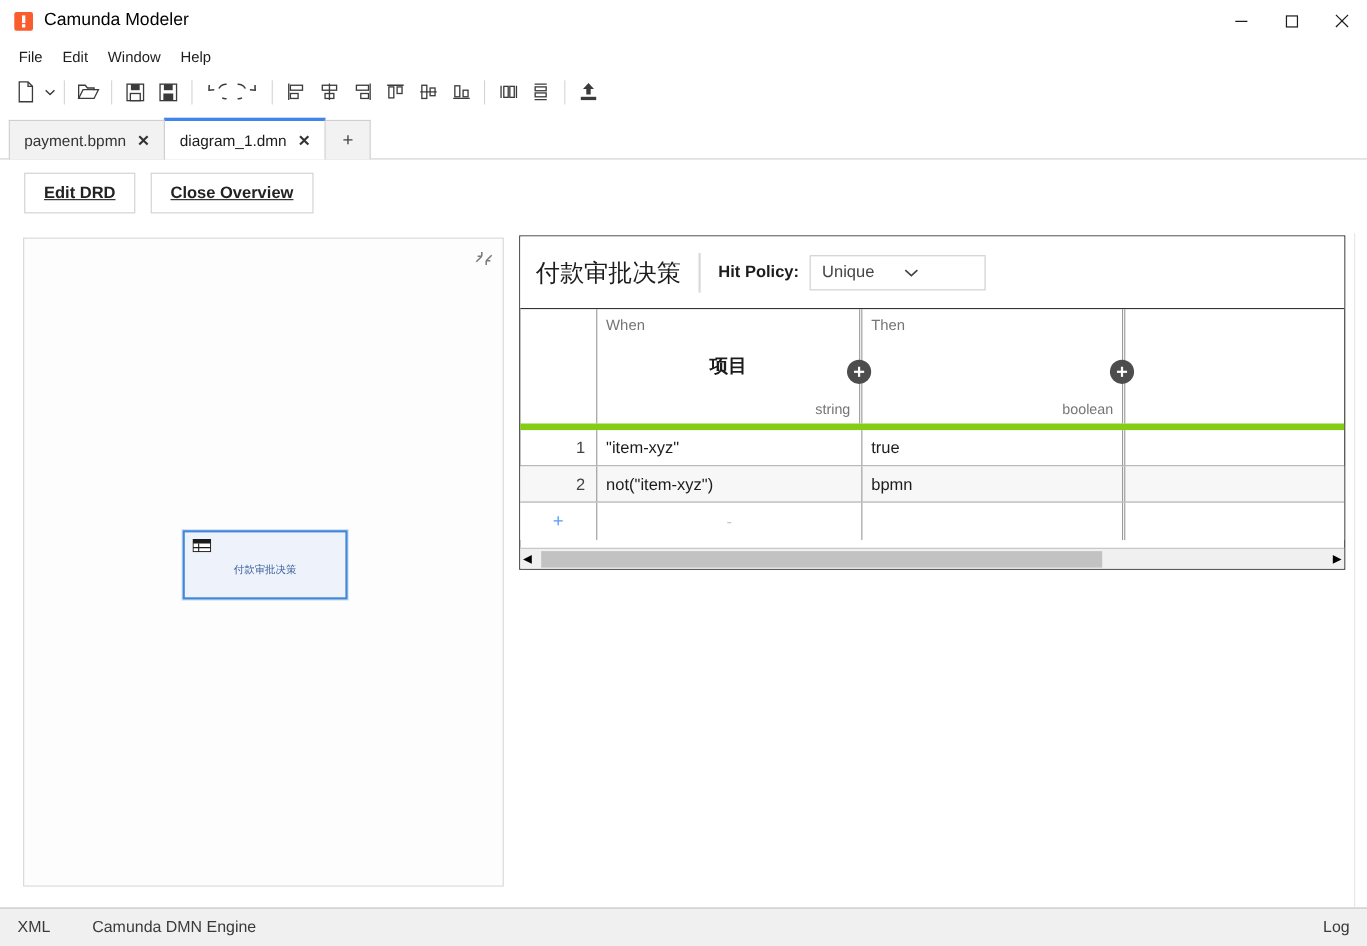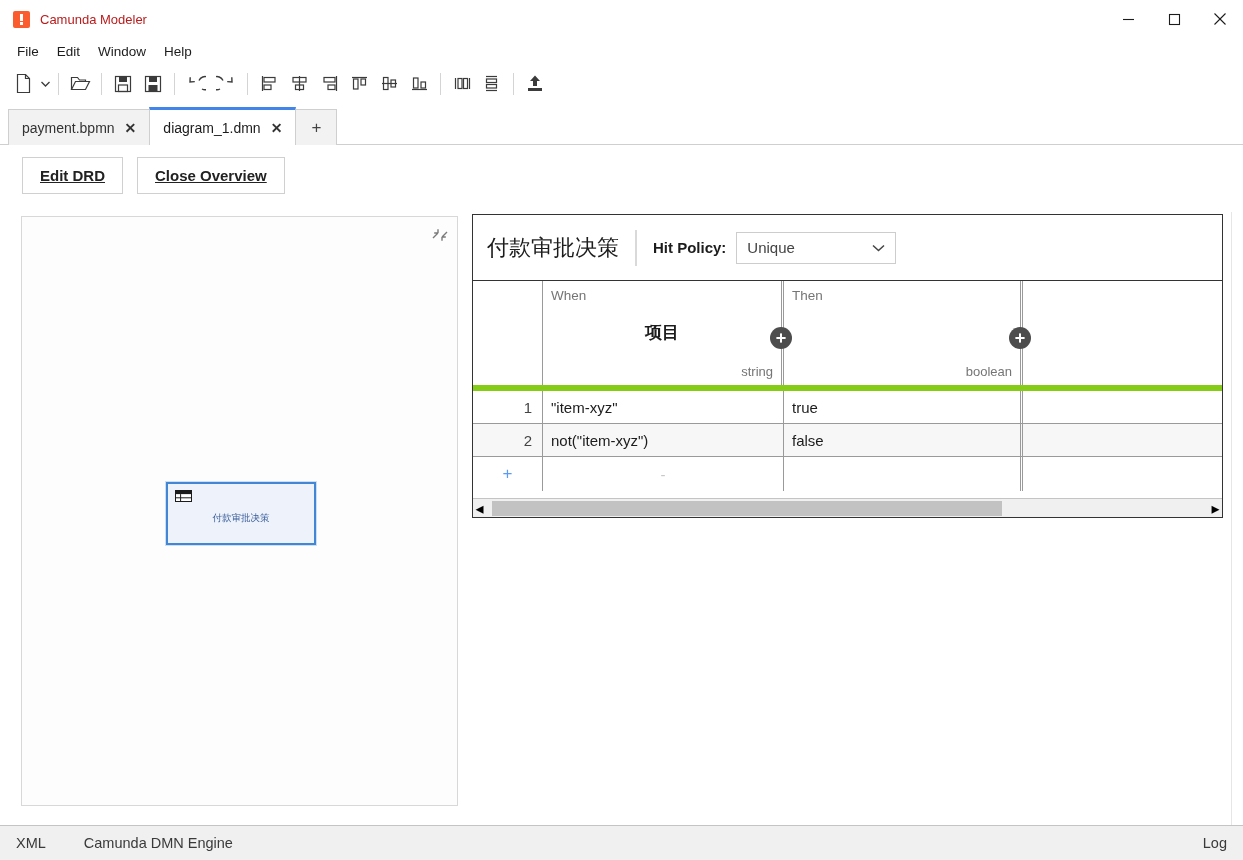"Camunda Modeler" .app-title { color: #b91c1c -> #000000; font-size: 13px -> 16px }
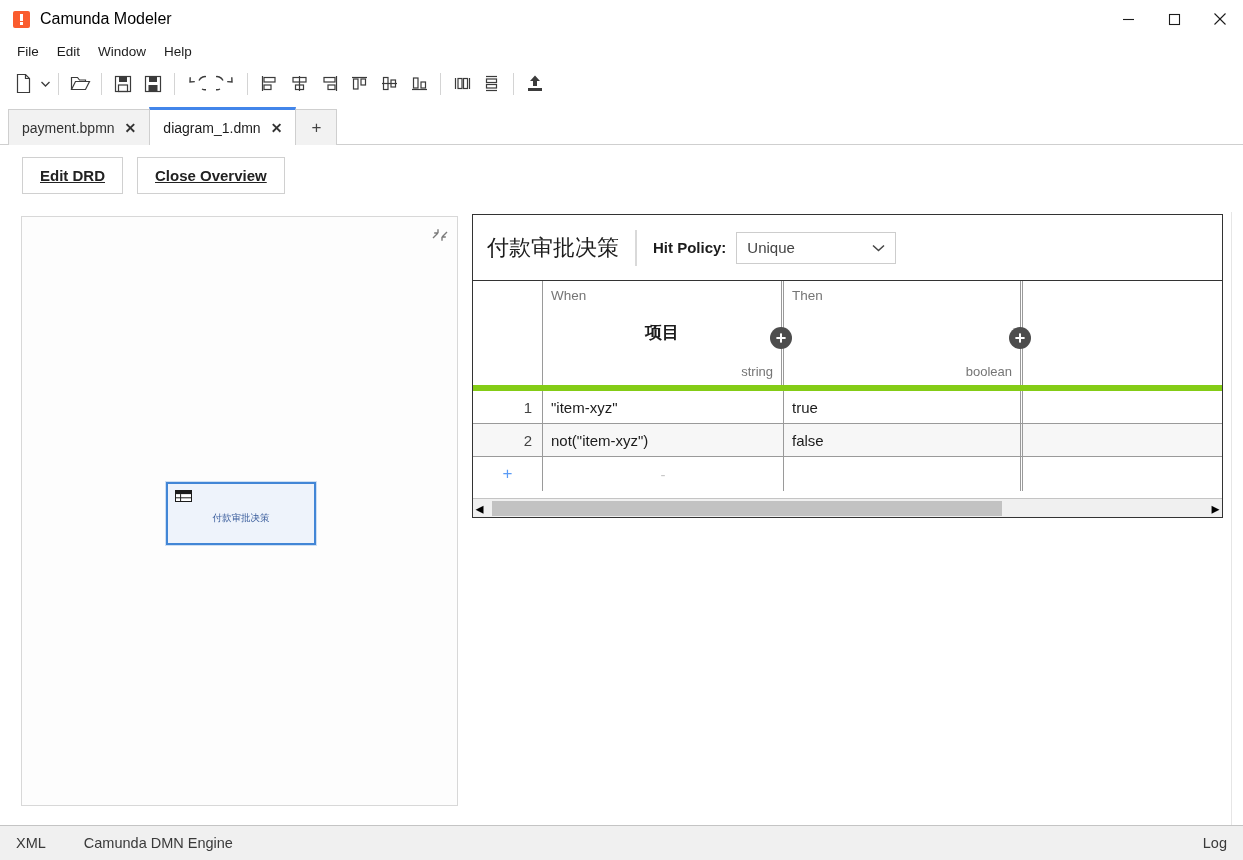"Unique" .dmn-select { justify-content: space-between -> flex-start }
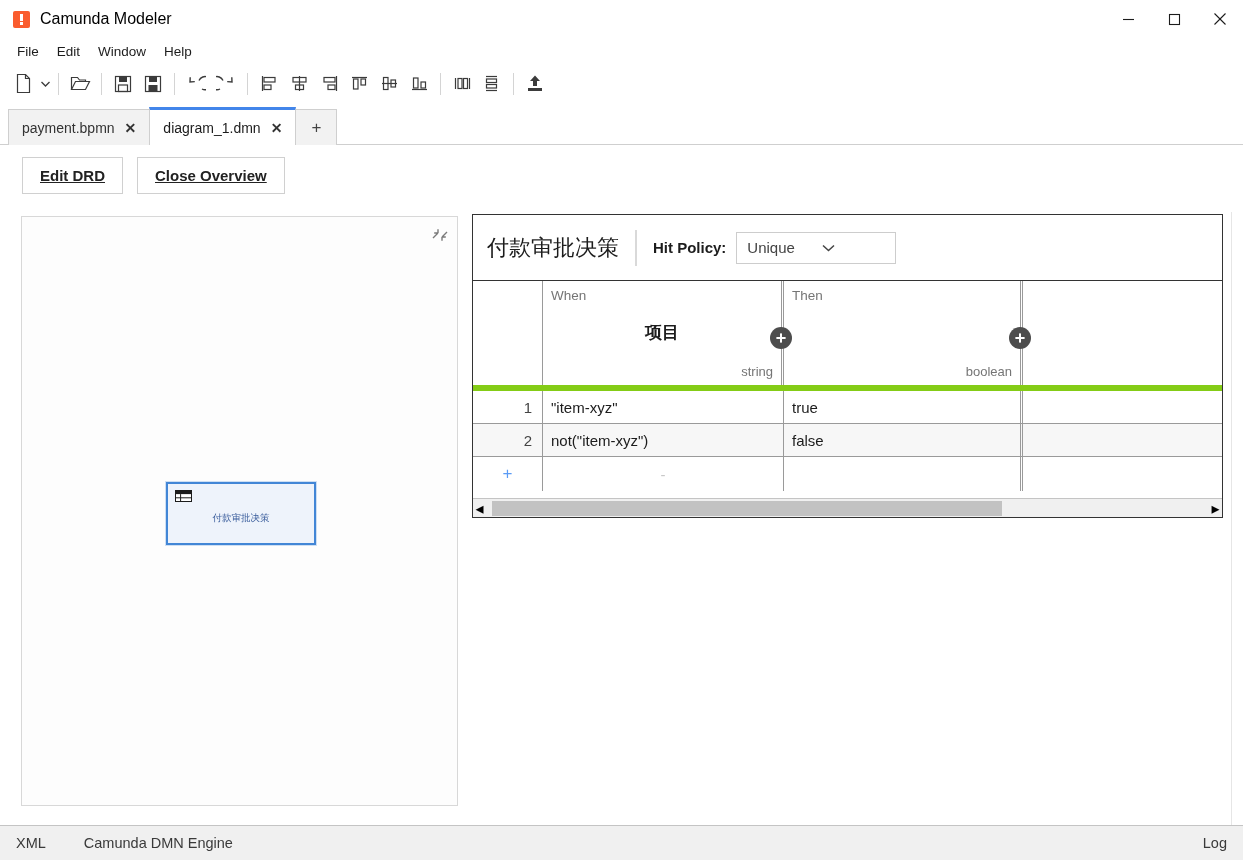"false" div.cell-then { text: false -> bpmn }
